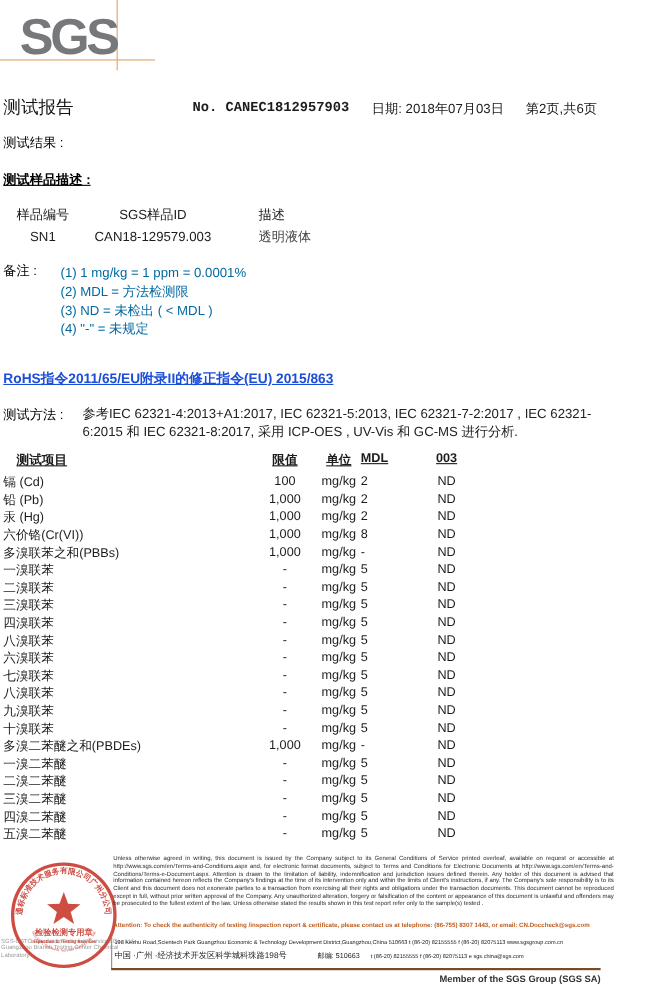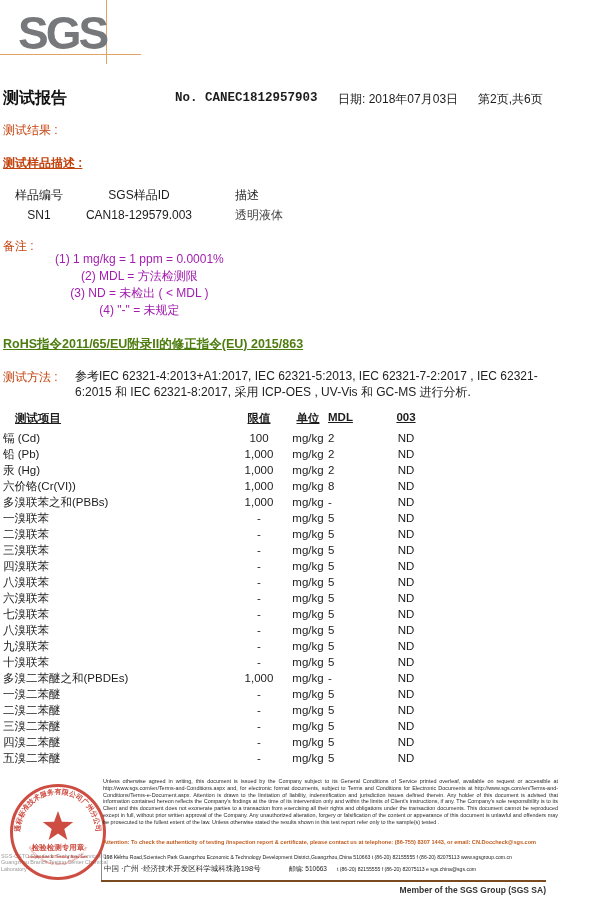"测试报告" .title { font-weight: 700 -> 400 }
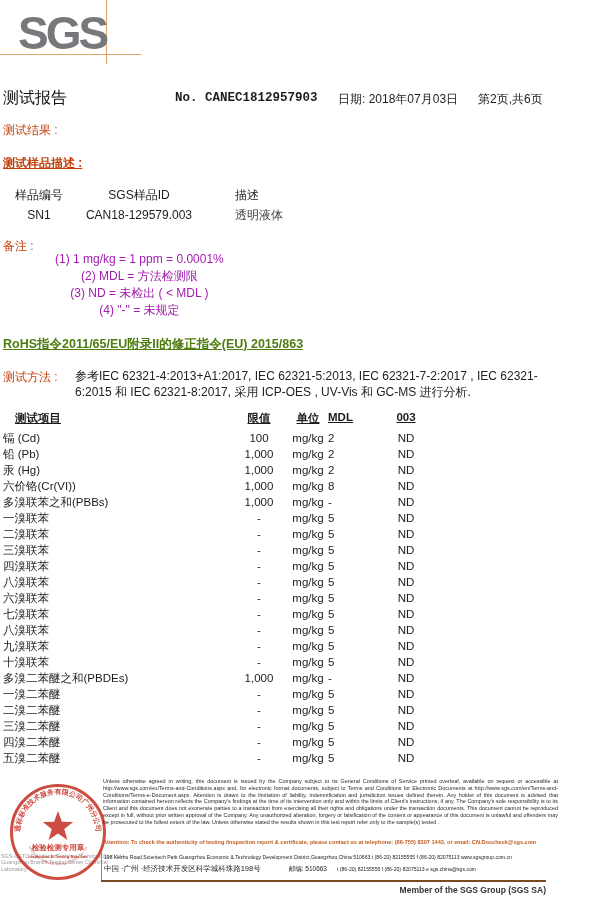"测试结果 :" .label-12 { color: #c2410c -> #000000 }
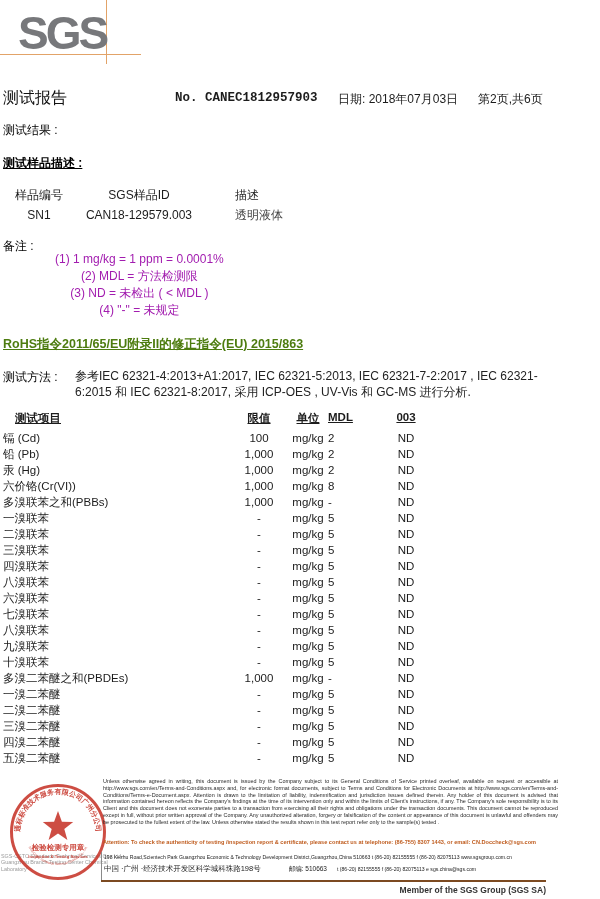"(1) 1 mg/kg = 1" .remarks { color: #a21caf -> #0369a1; text-align: center -> none; top: 251px -> 240px }
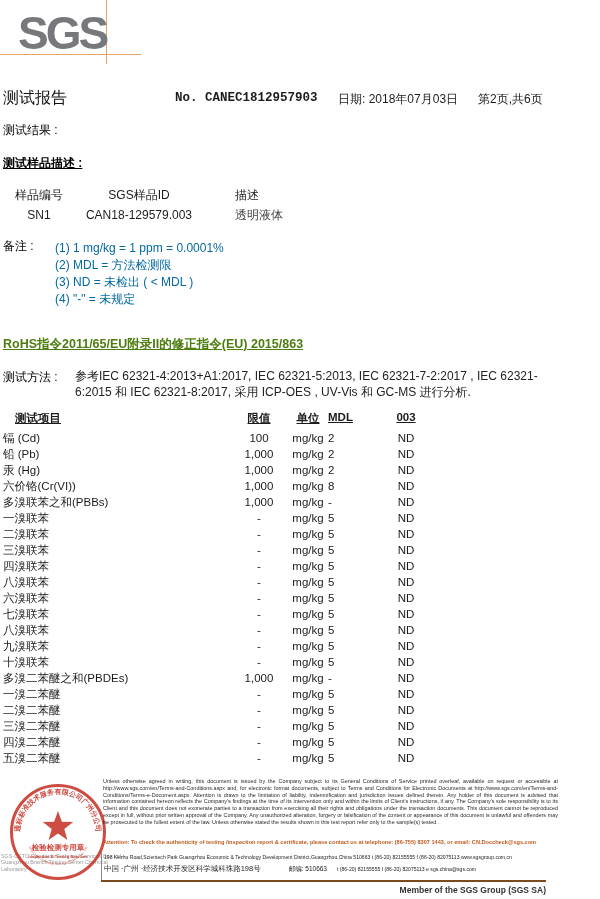"RoHS指令2011/65/EU附录II的修正指令(EU) 2015/863" .rohs { color: #4d7c0f -> #1d4ed8 }
